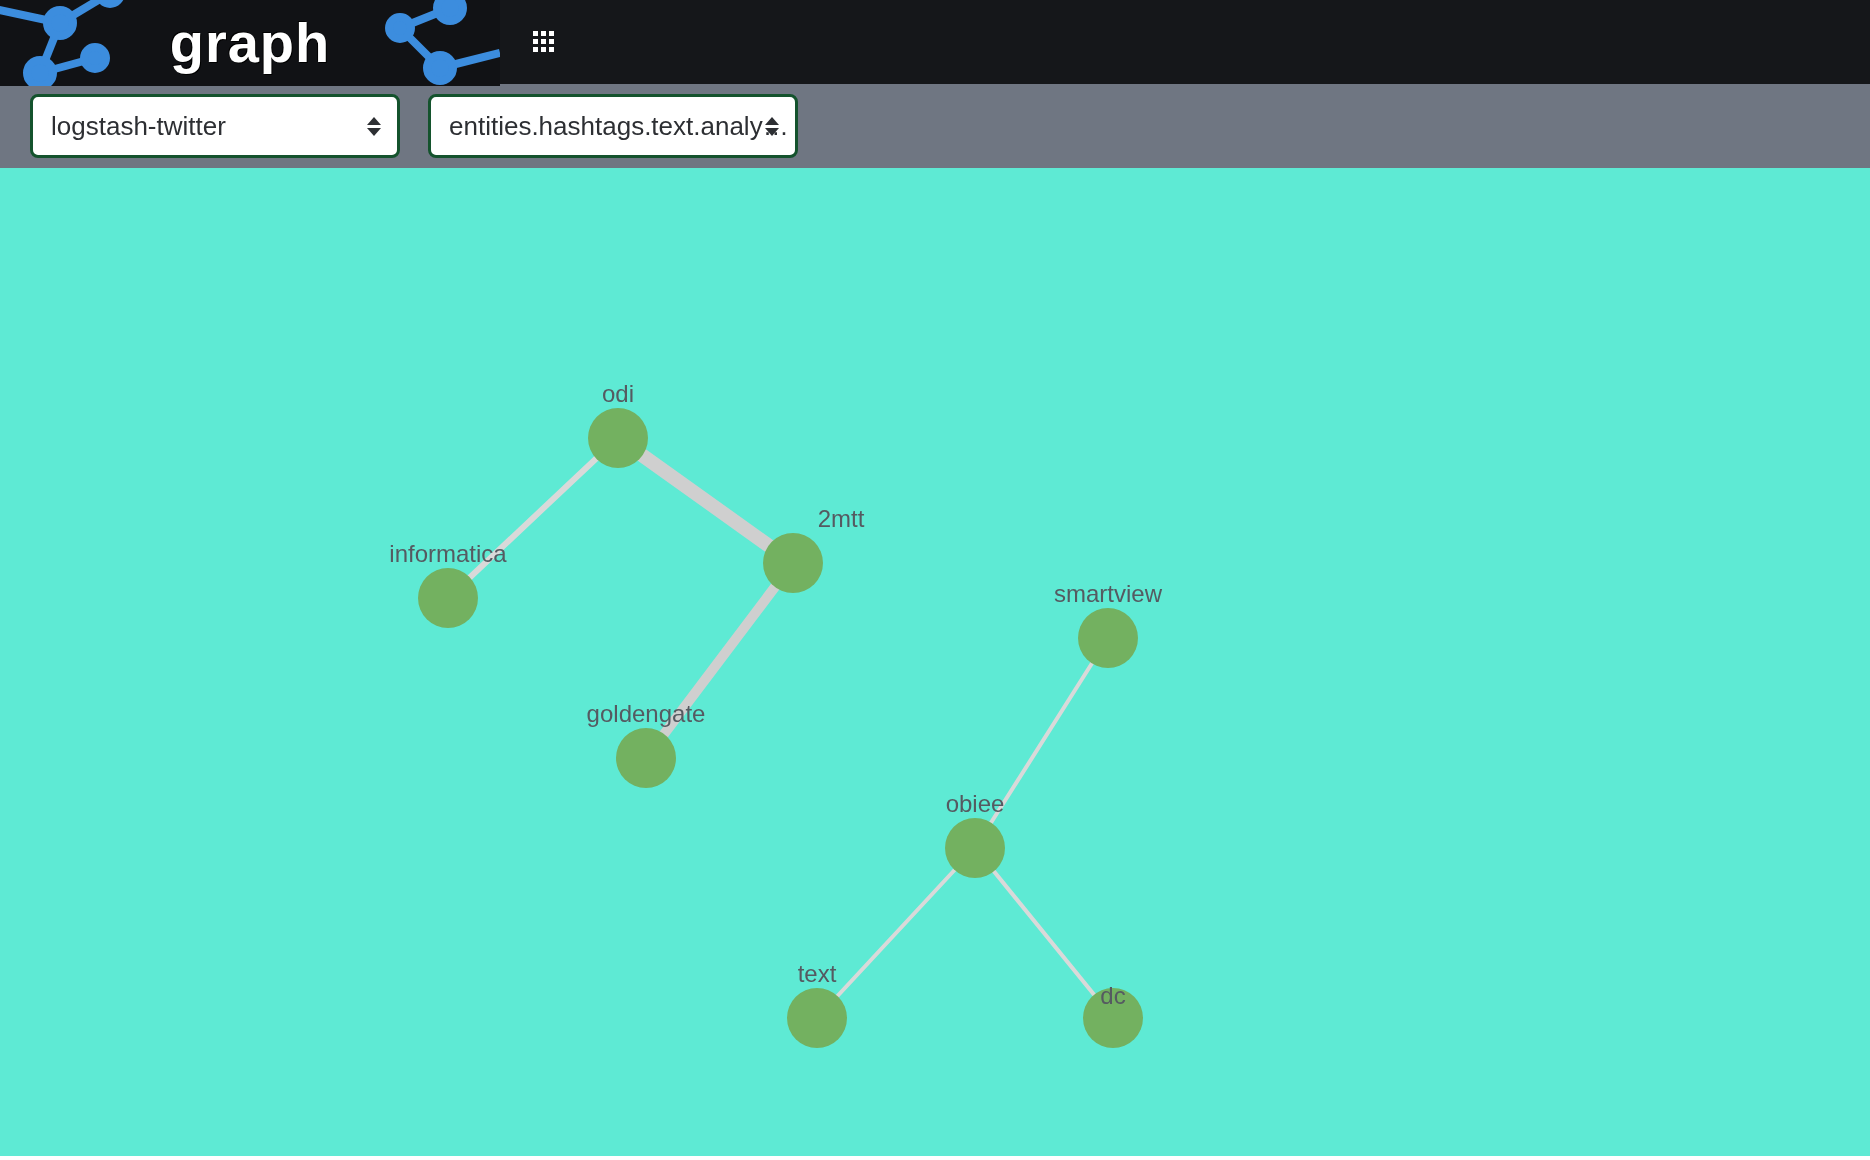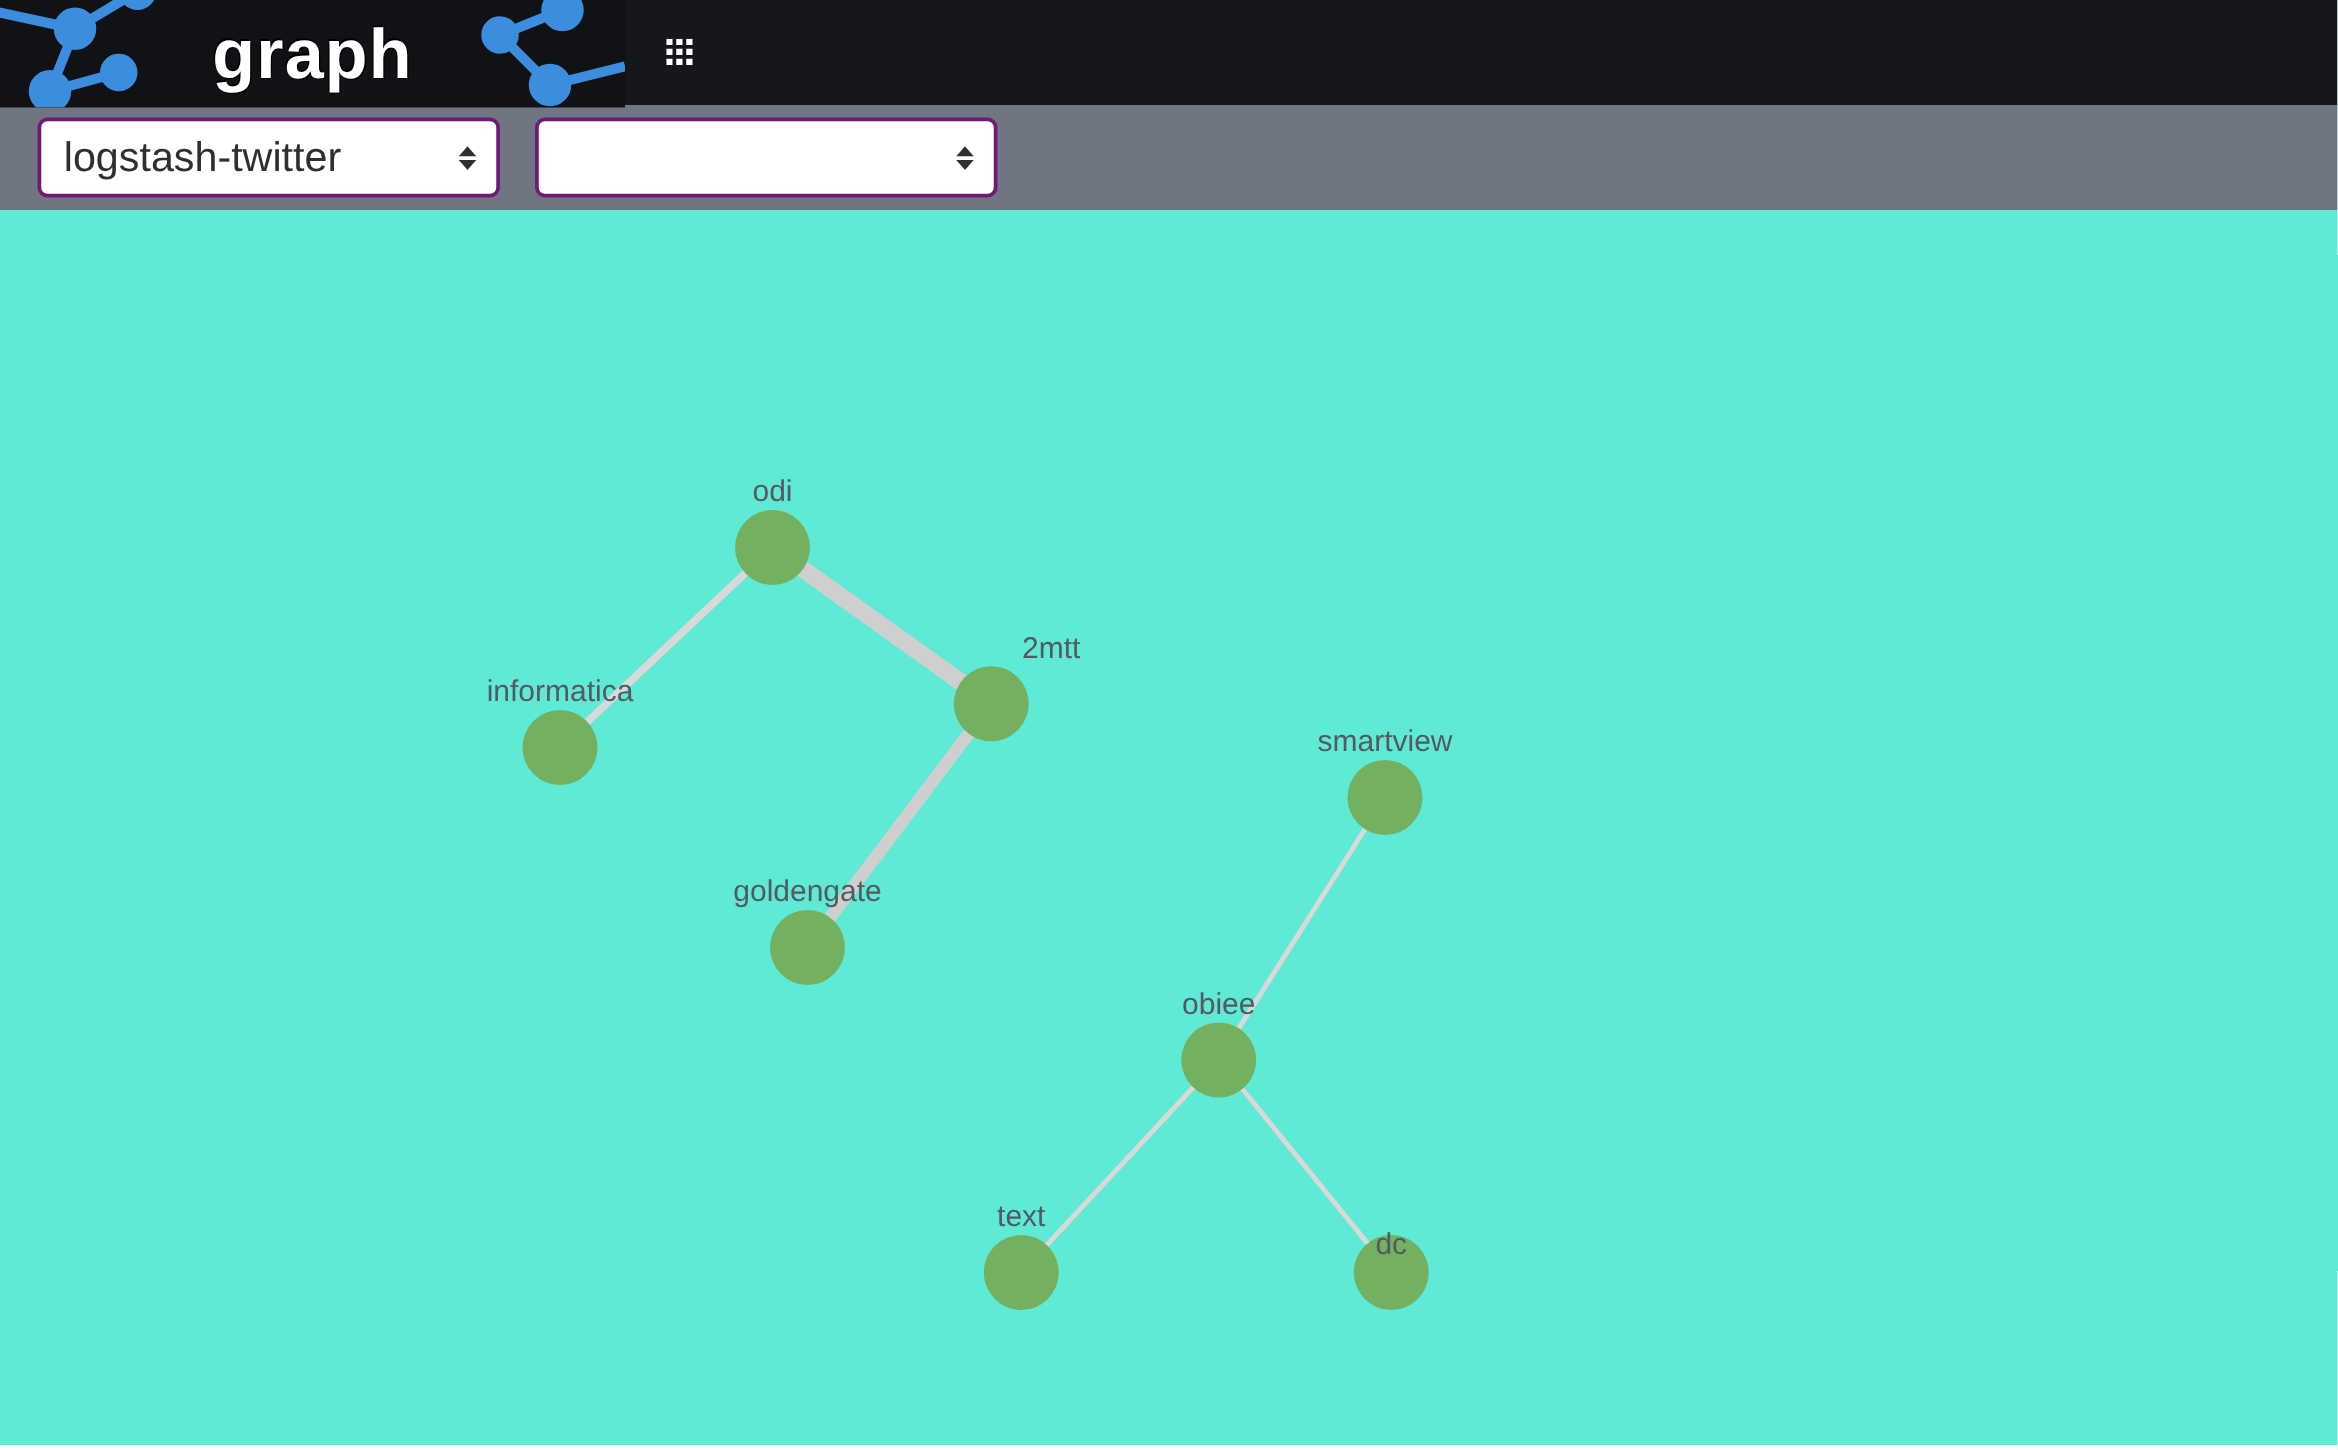"logstash-twitter" .select { border: 3px solid #701a75 -> 3px solid #14532d; font-size: 33px -> 26px }
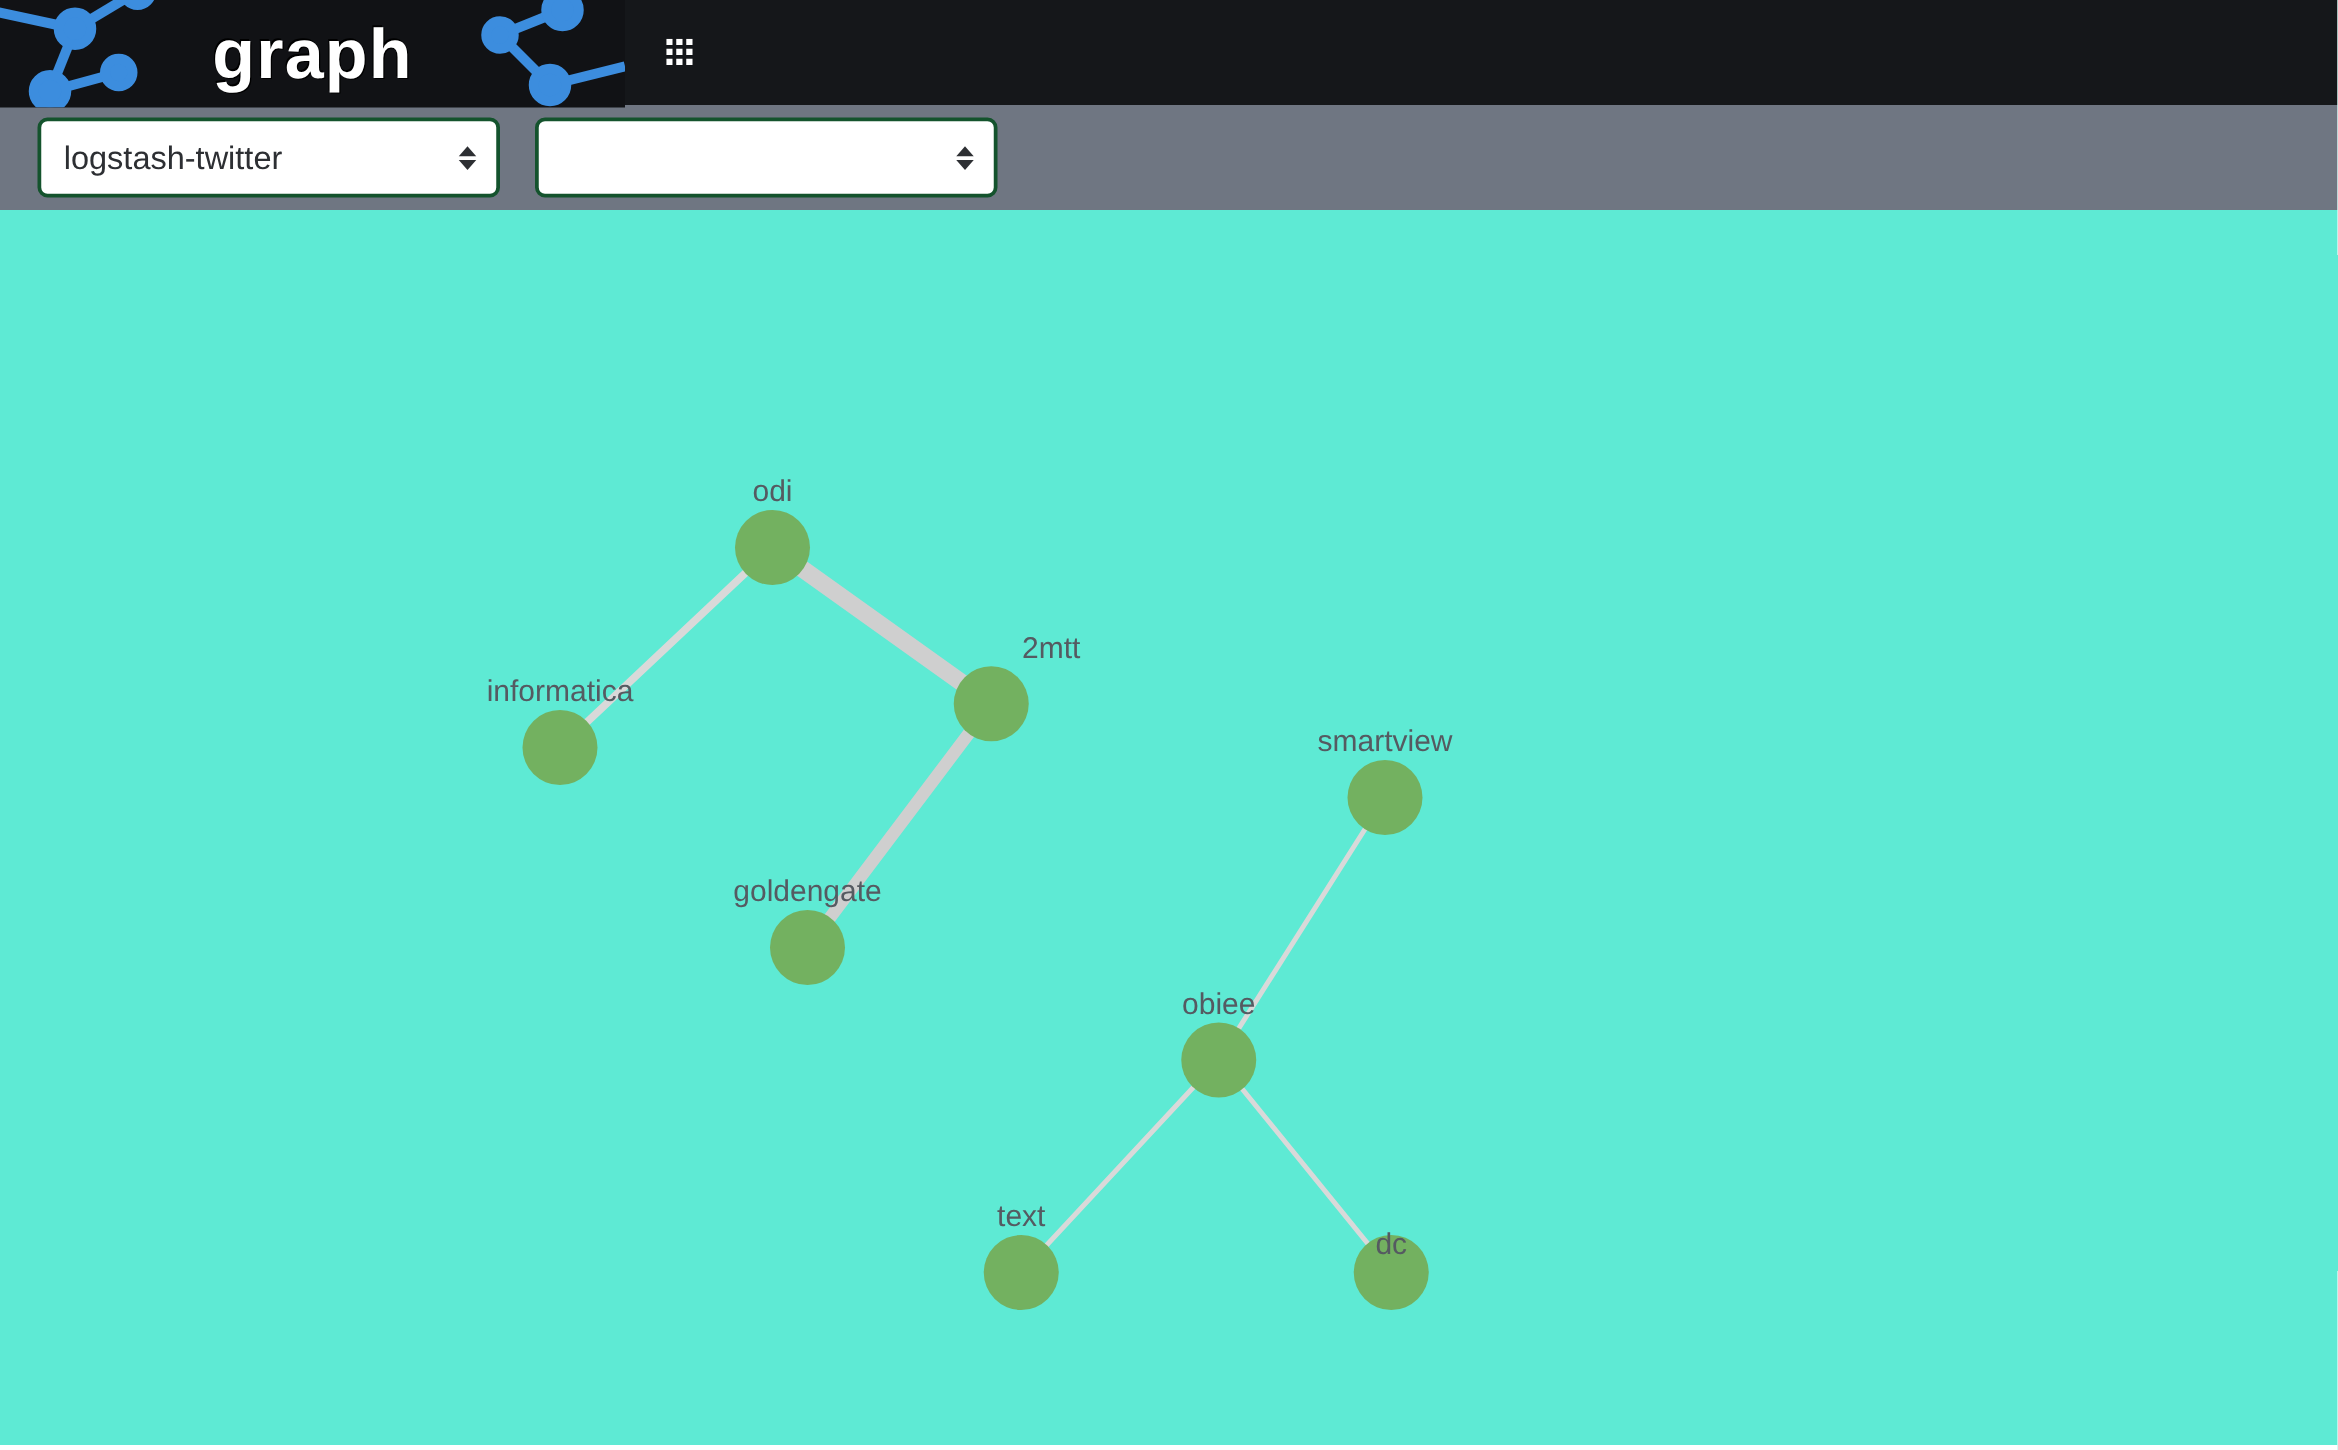"entities.hashtags.text.analy…" span { html: none -> <span>entities.hashtags.text.analy…</span> }
